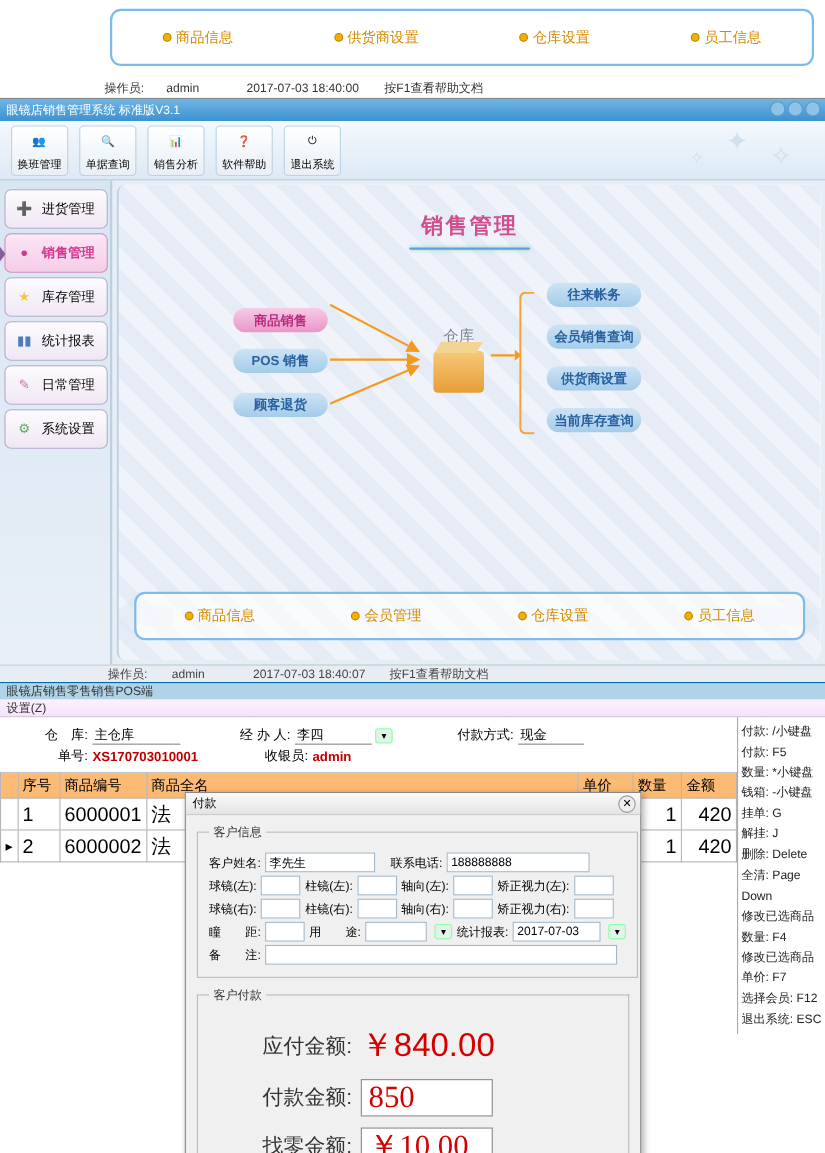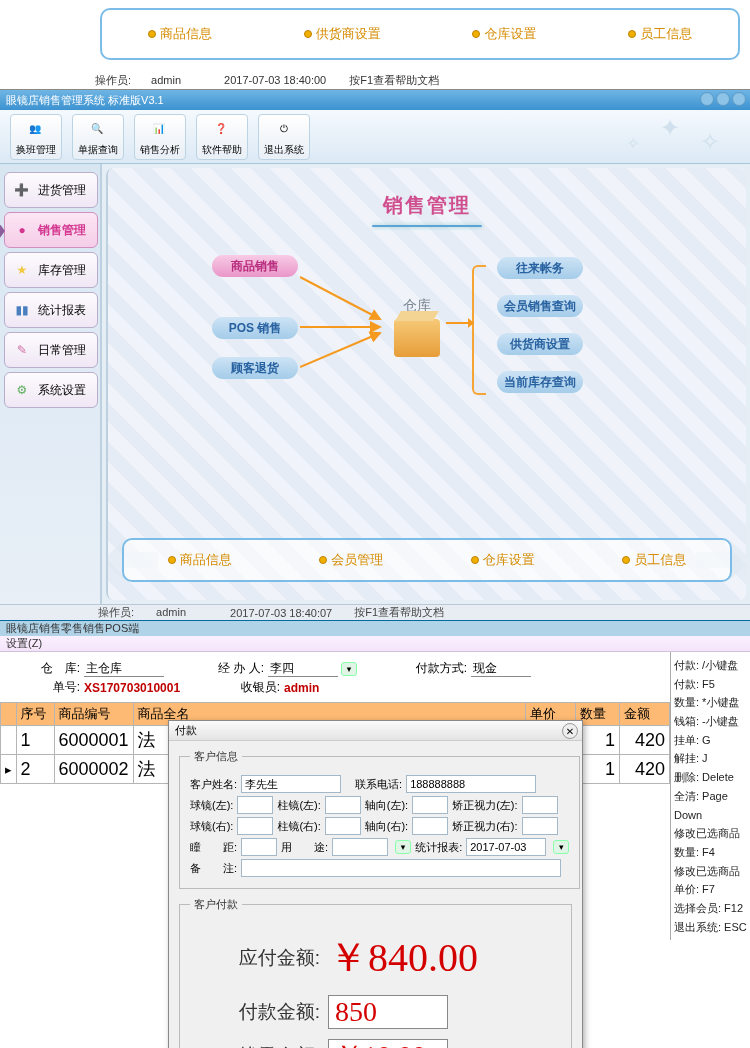"商品销售" div.btn-pill { top: 8px -> 33px }
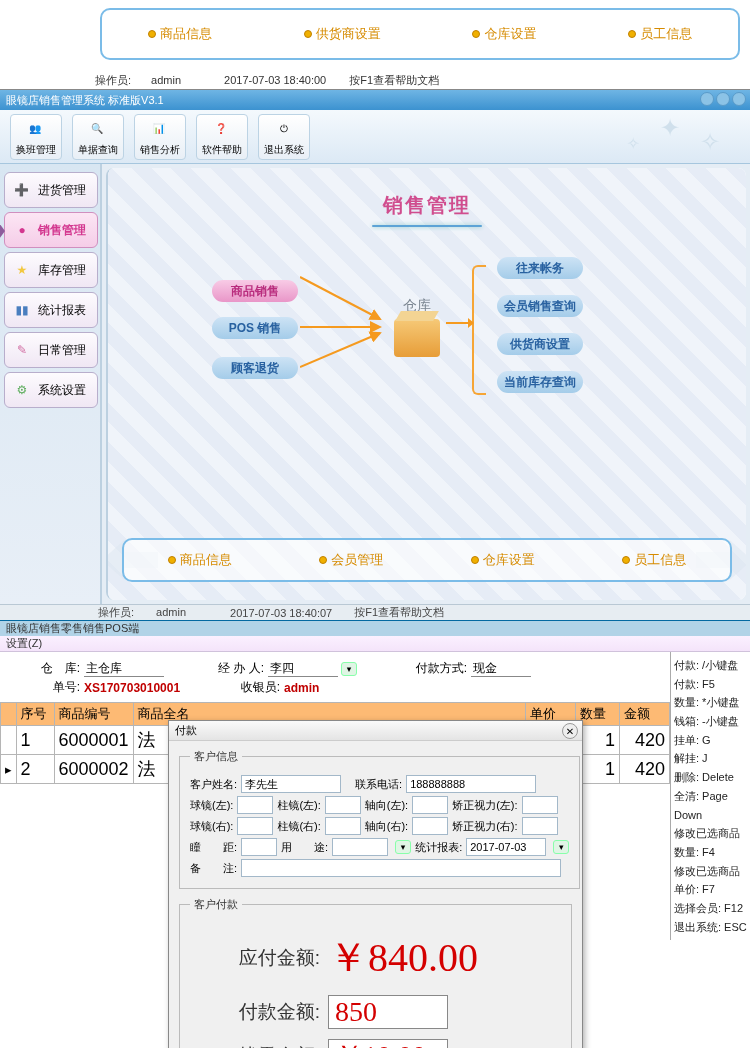"￥840.00" .pay-val { font-family: Liberation Serif, serif -> Liberation Sans, sans-serif; font-size: 40px -> 30px }
